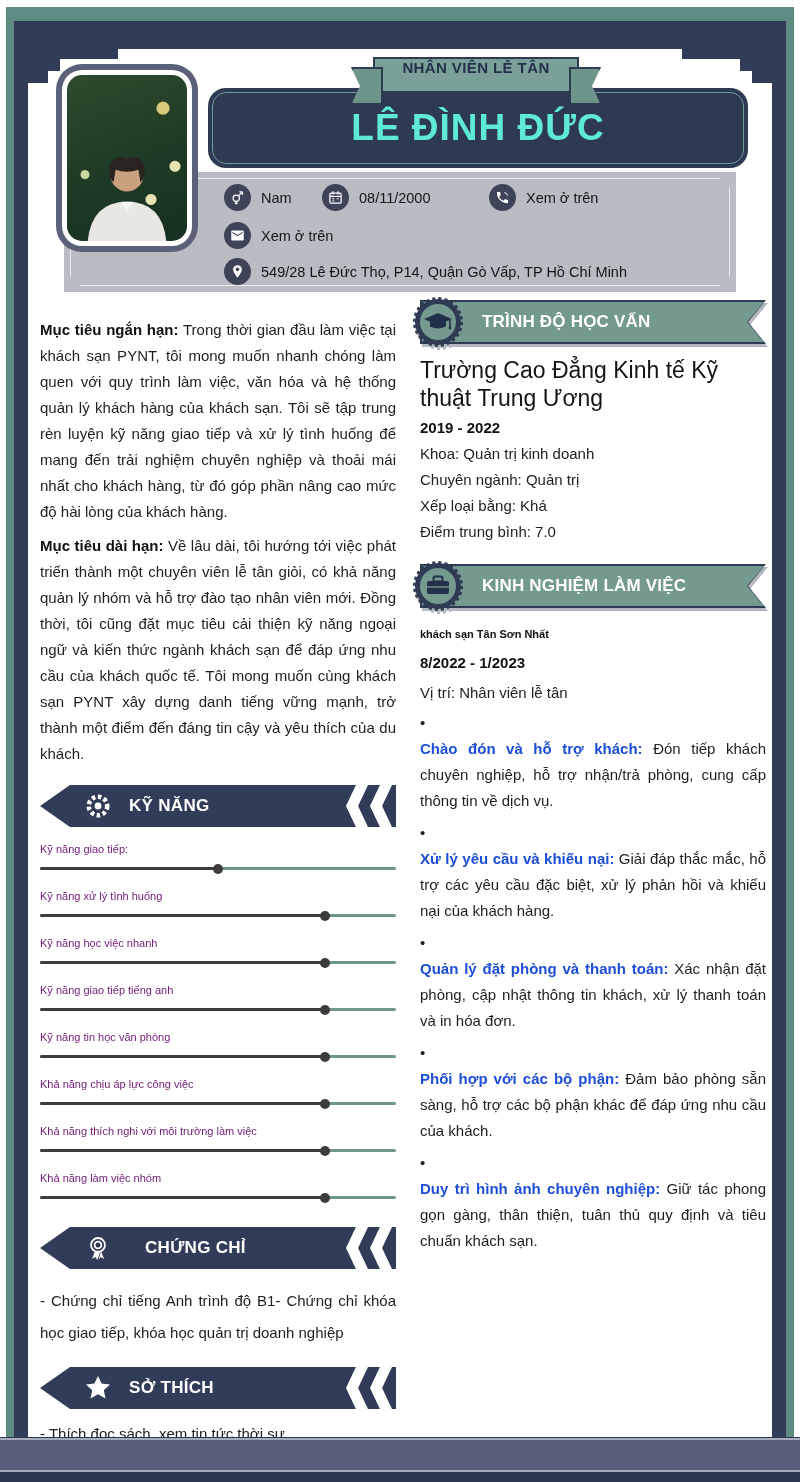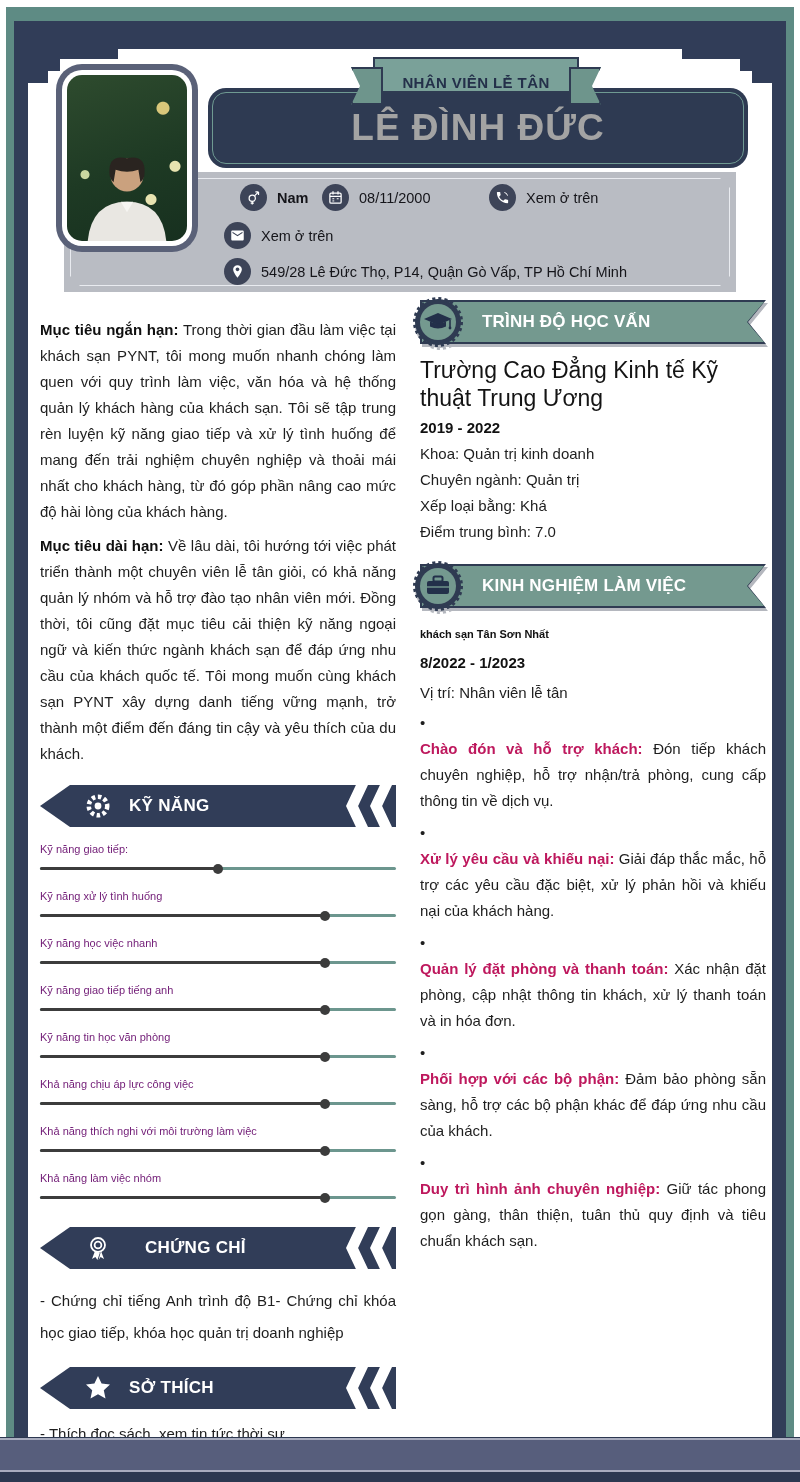"NHÂN VIÊN LỄ TÂN" .ribbon { align-items: flex-end -> flex-start }
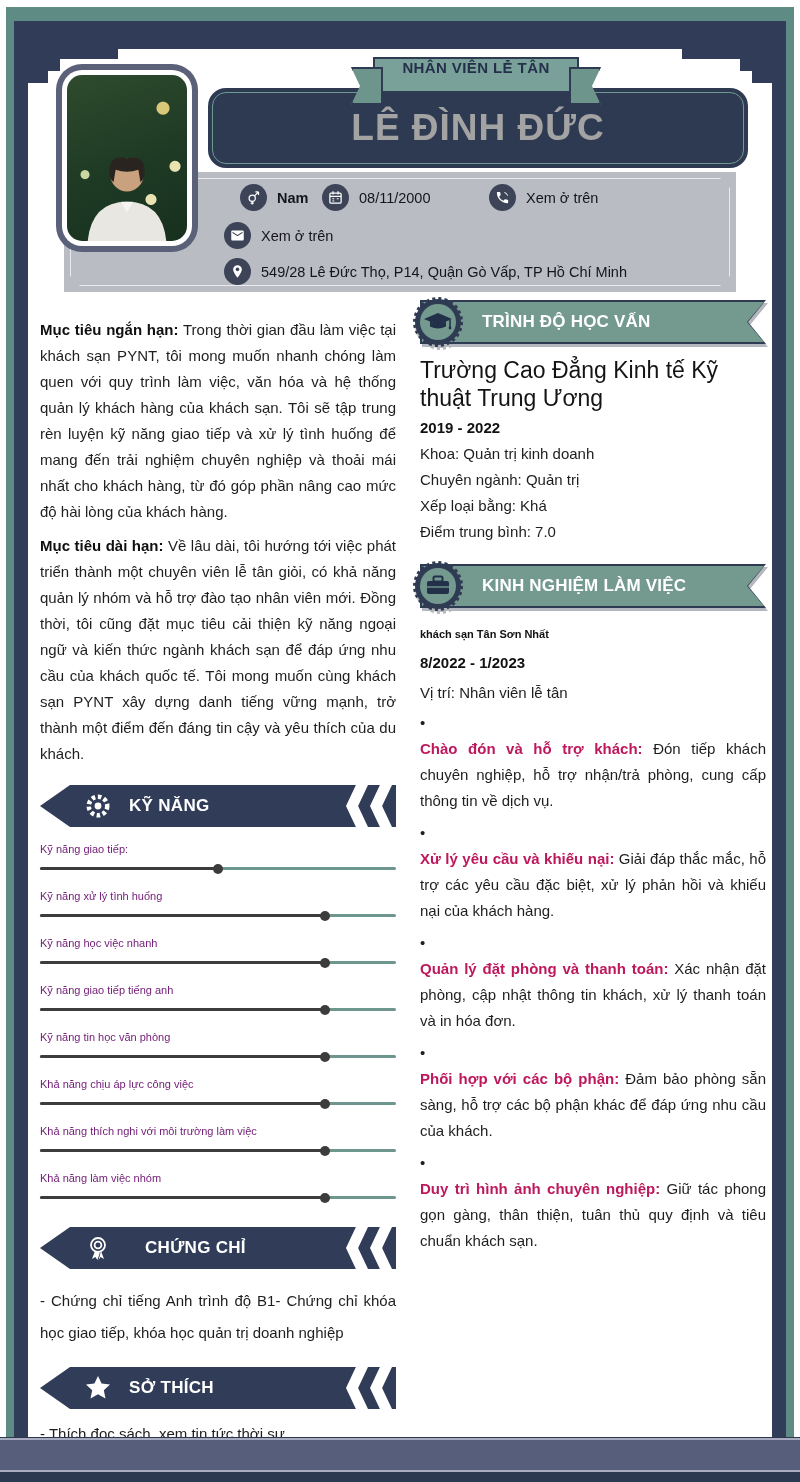"LÊ ĐÌNH ĐỨC" .nameplate-inner { color: #a3a3a3 -> #5eead4 }
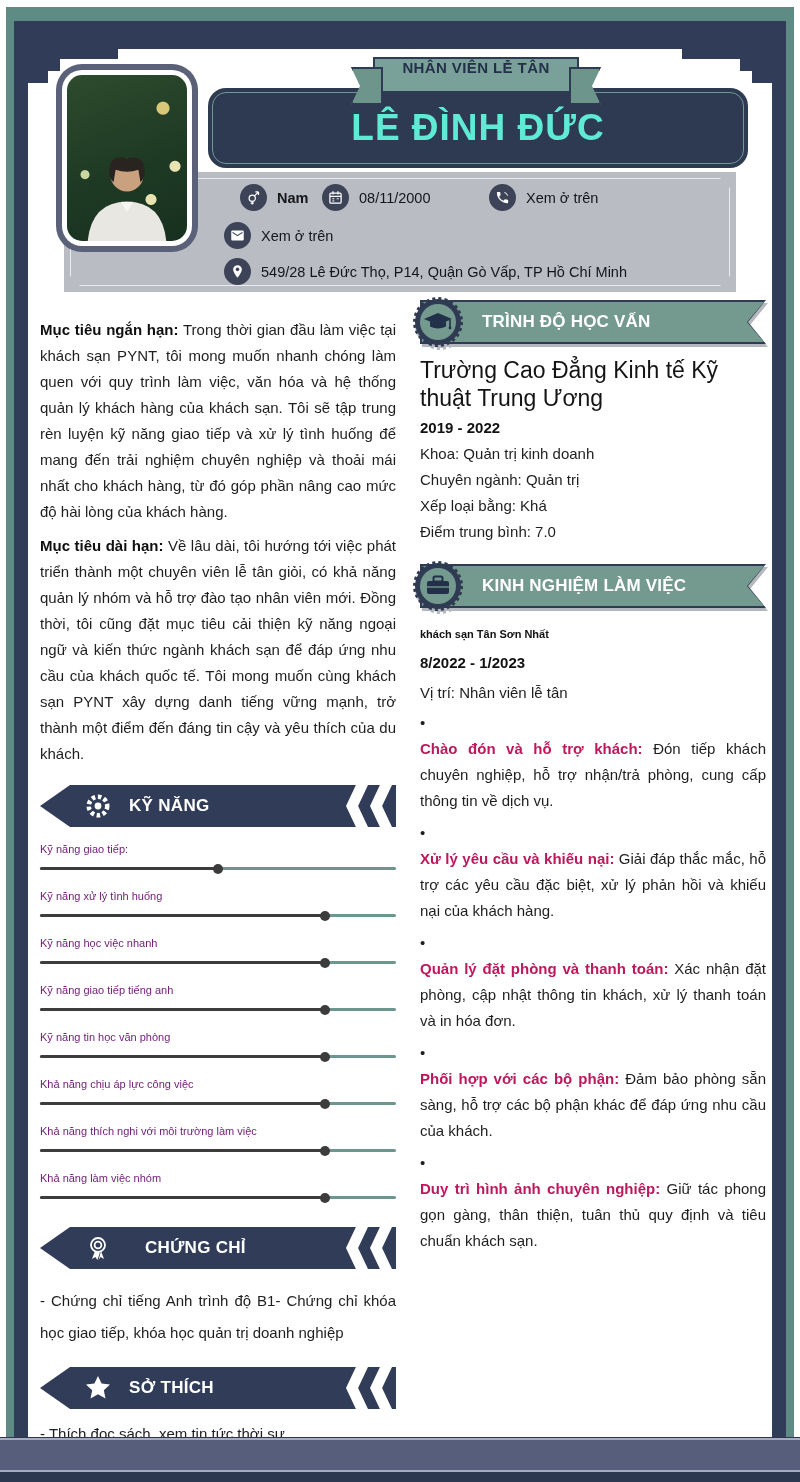"Nam" div.info-item { font-weight: bold -> none; left: 176px -> 160px }
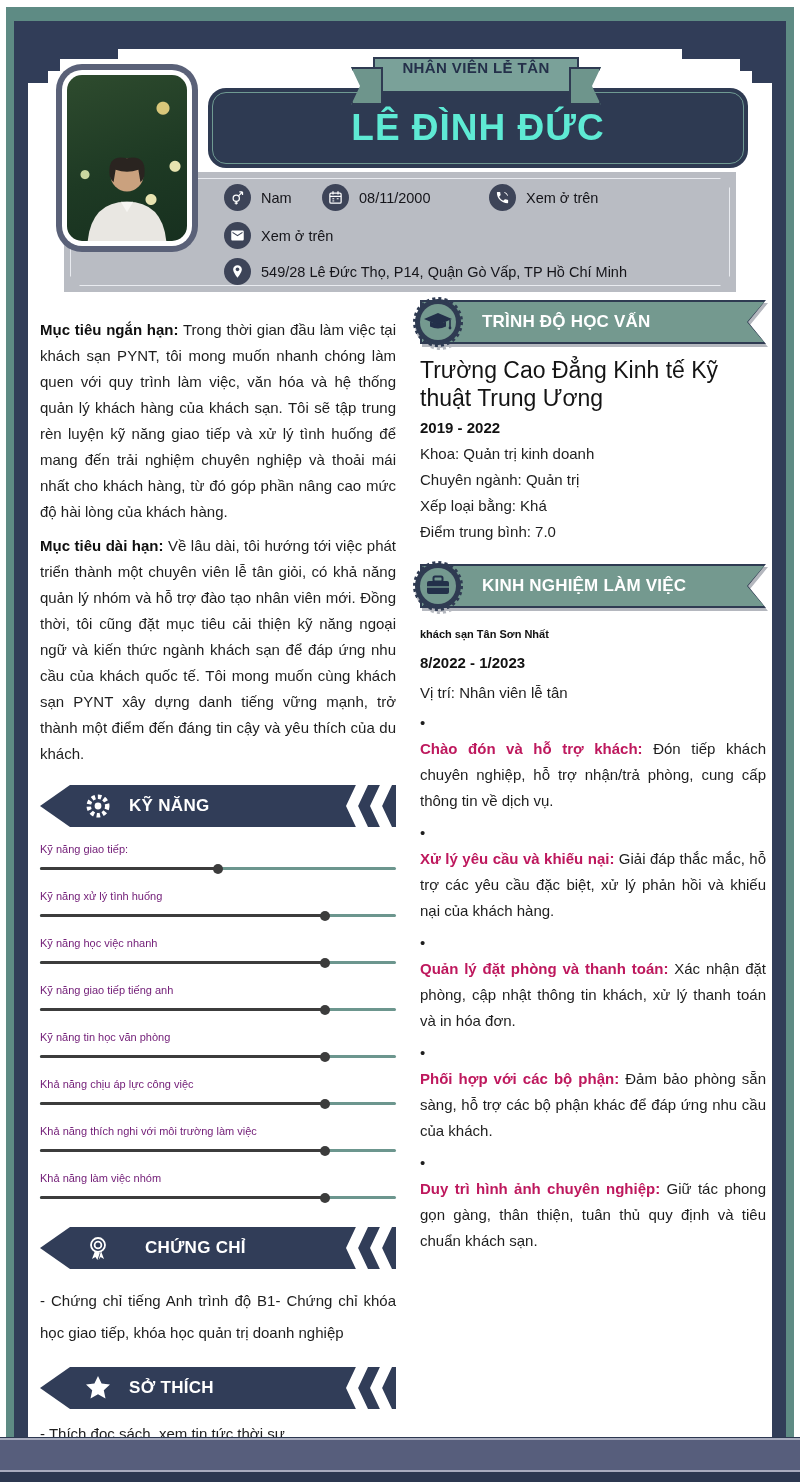"Chào đón và hỗ trợ" .xp-p b { color: #be185d -> #1d4ed8 }
